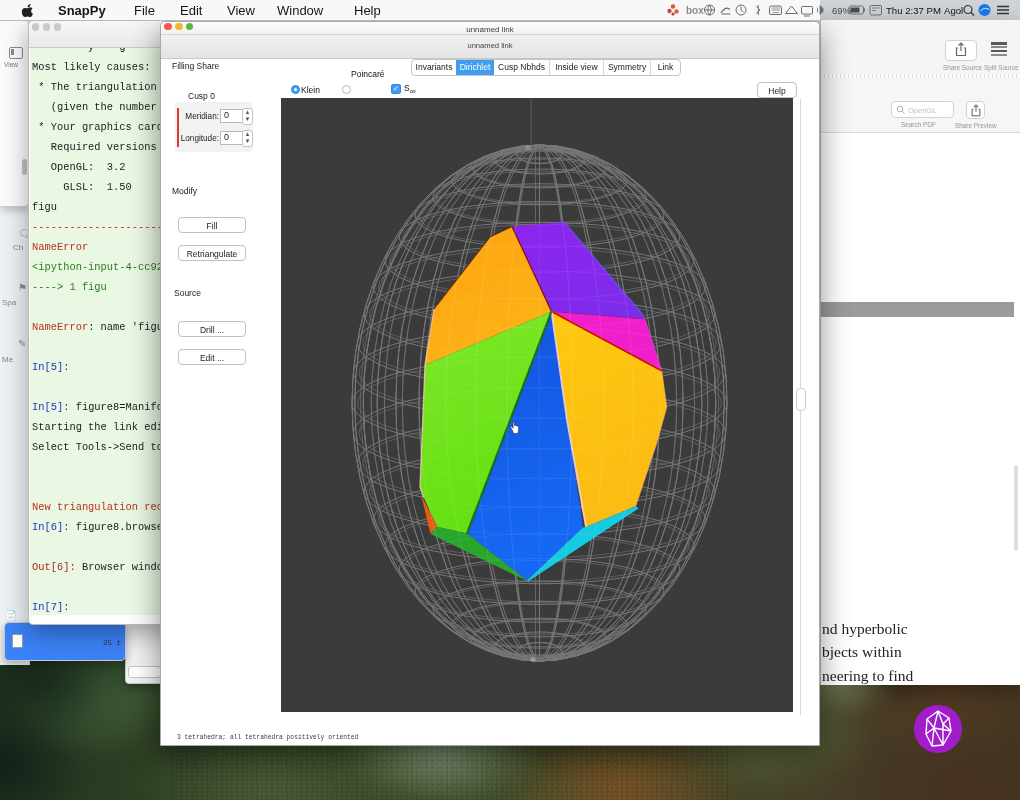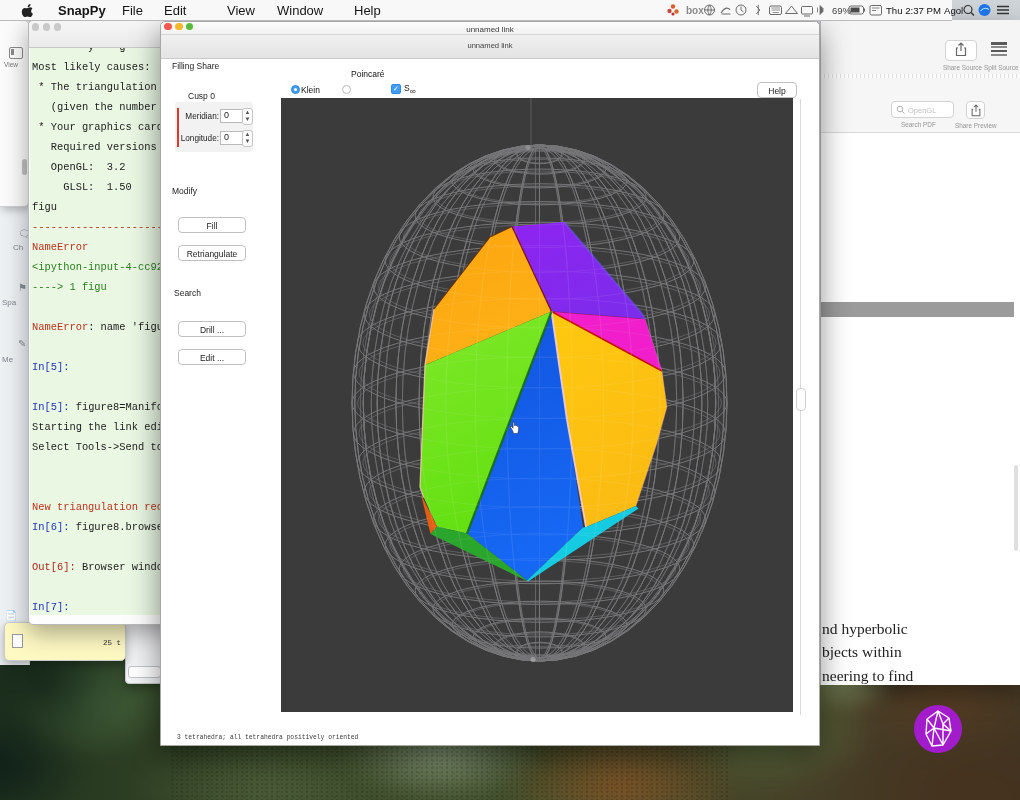"SnapPy" div { width: 952px -> 820px }
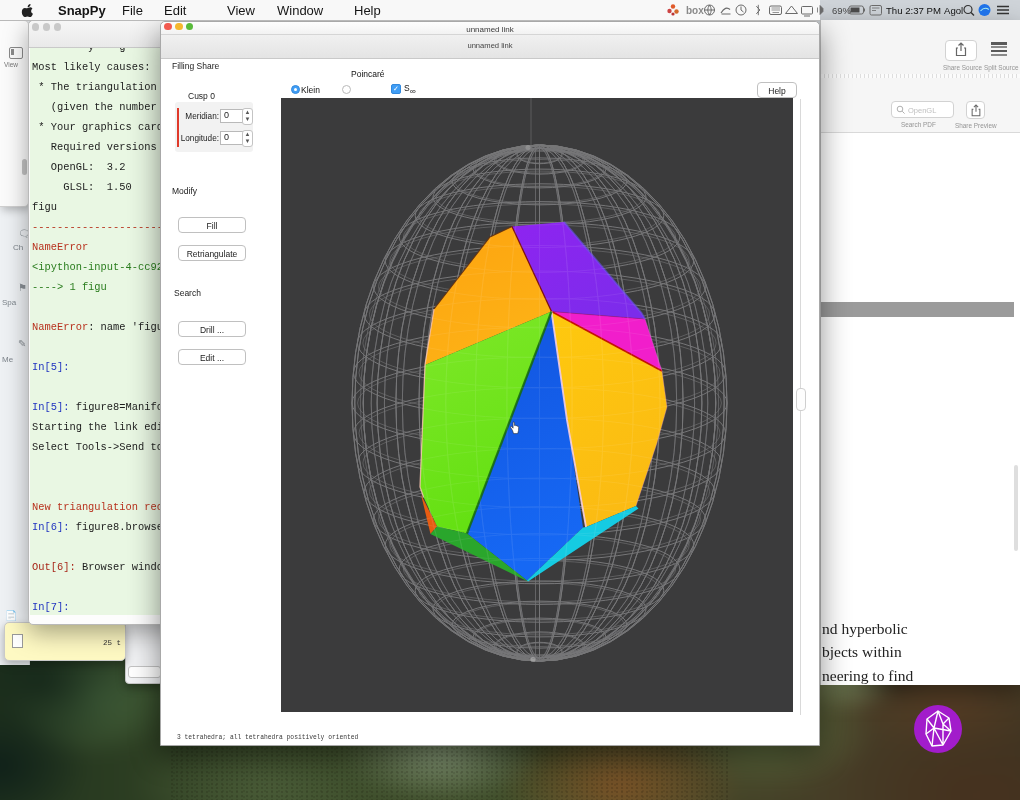"File" span { left: 122px -> 134px }
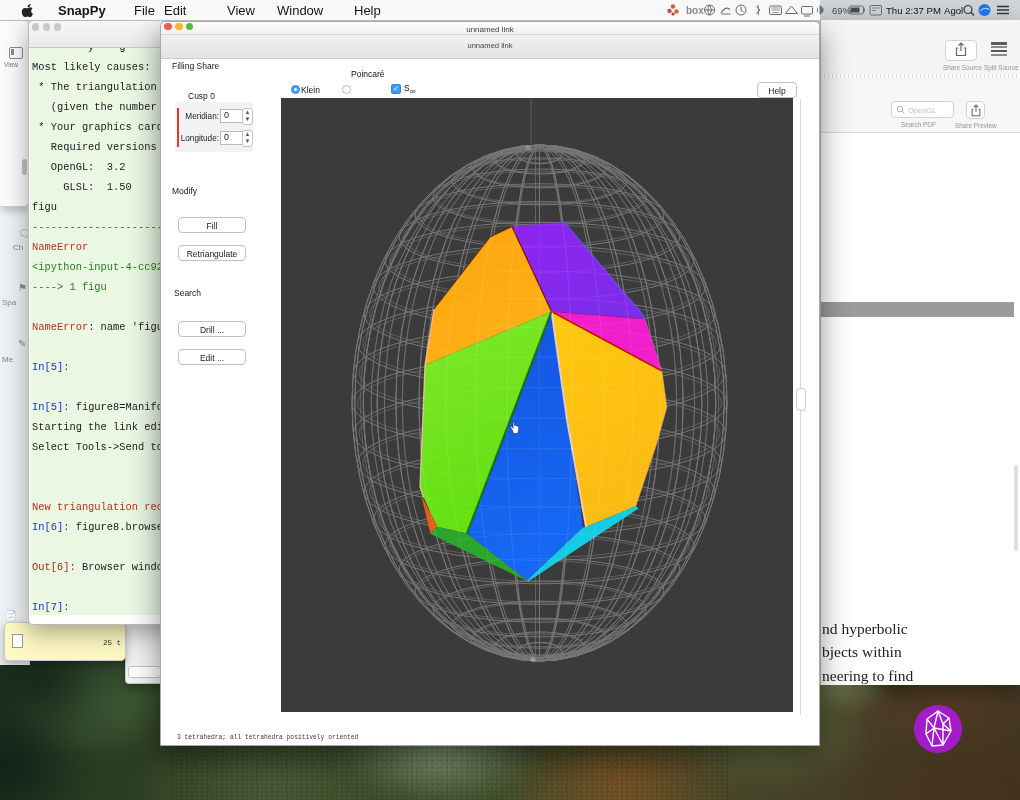"Edit" span { left: 164px -> 180px }
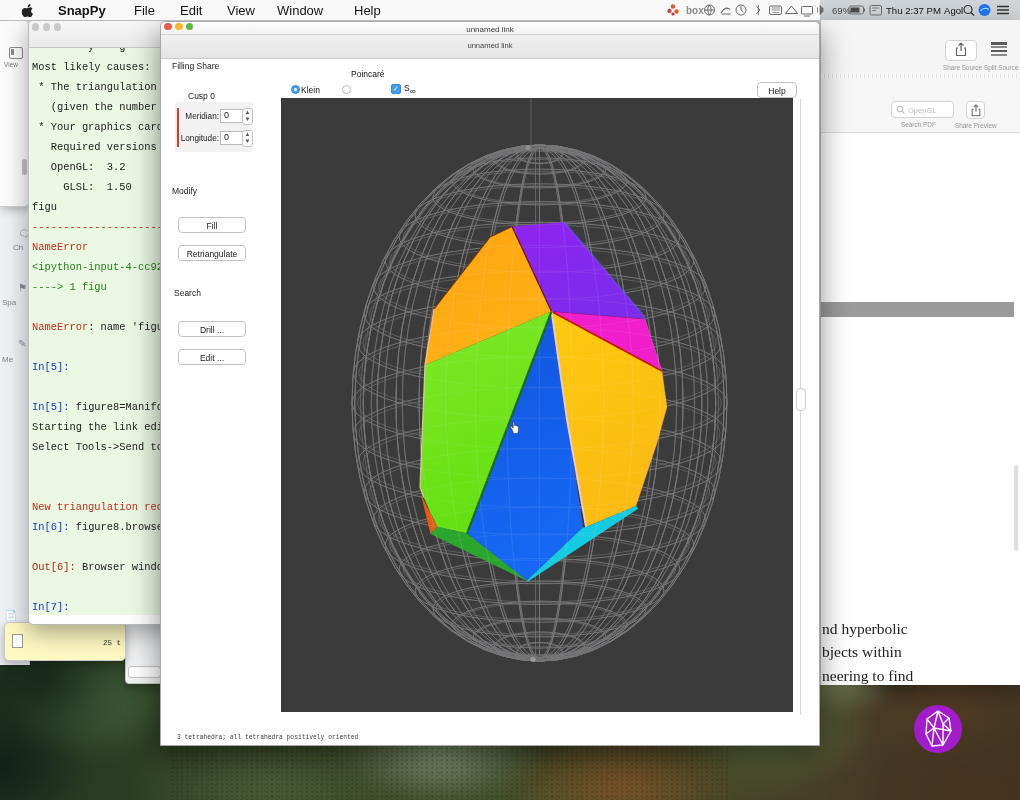"Invariants" div { html: none -> <div> <div>Invariants</div> <div>Dirichlet</div> <div>Cusp Nbhds</div> <div>Inside view</div> <div>Symmetry</div> <div>Link</div> </div> }
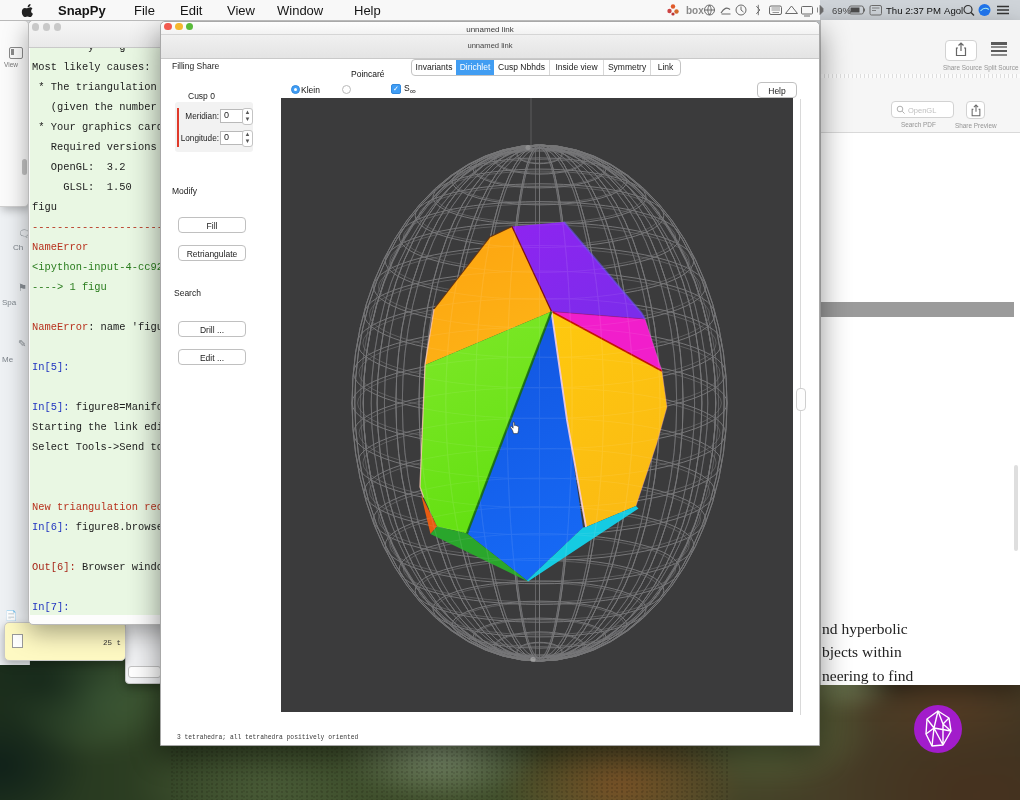"Search" div { text: Search -> Source }
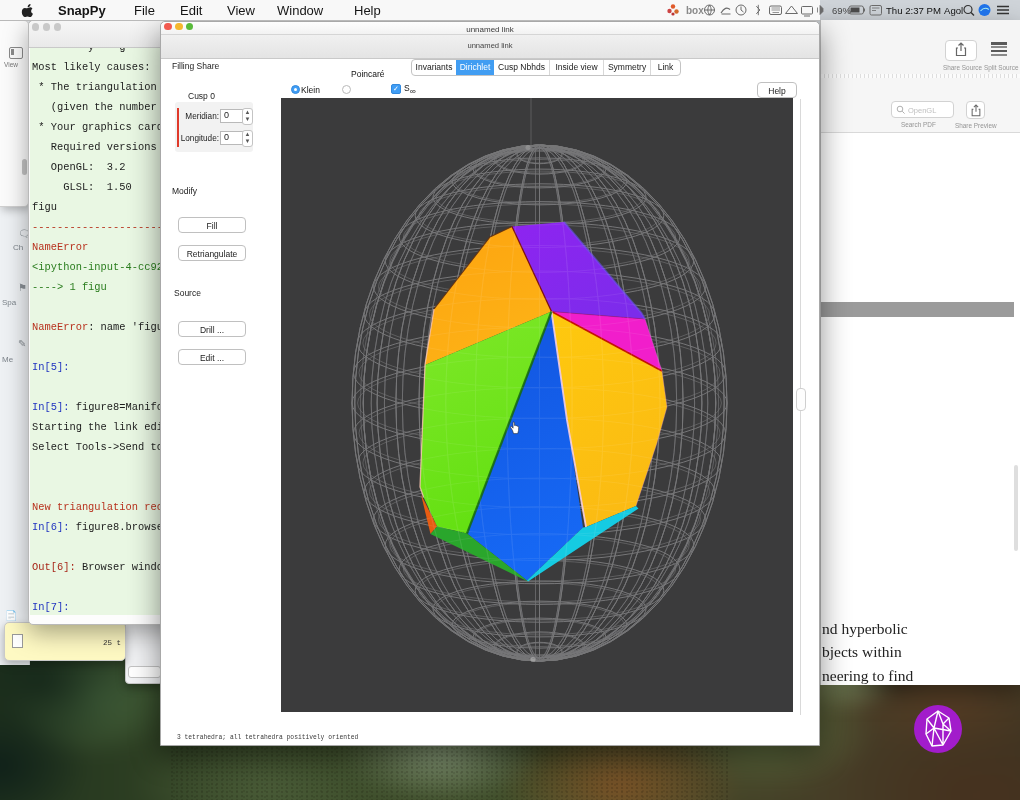"25 t" div { background: #fef9c3 -> #3b82f6 }
